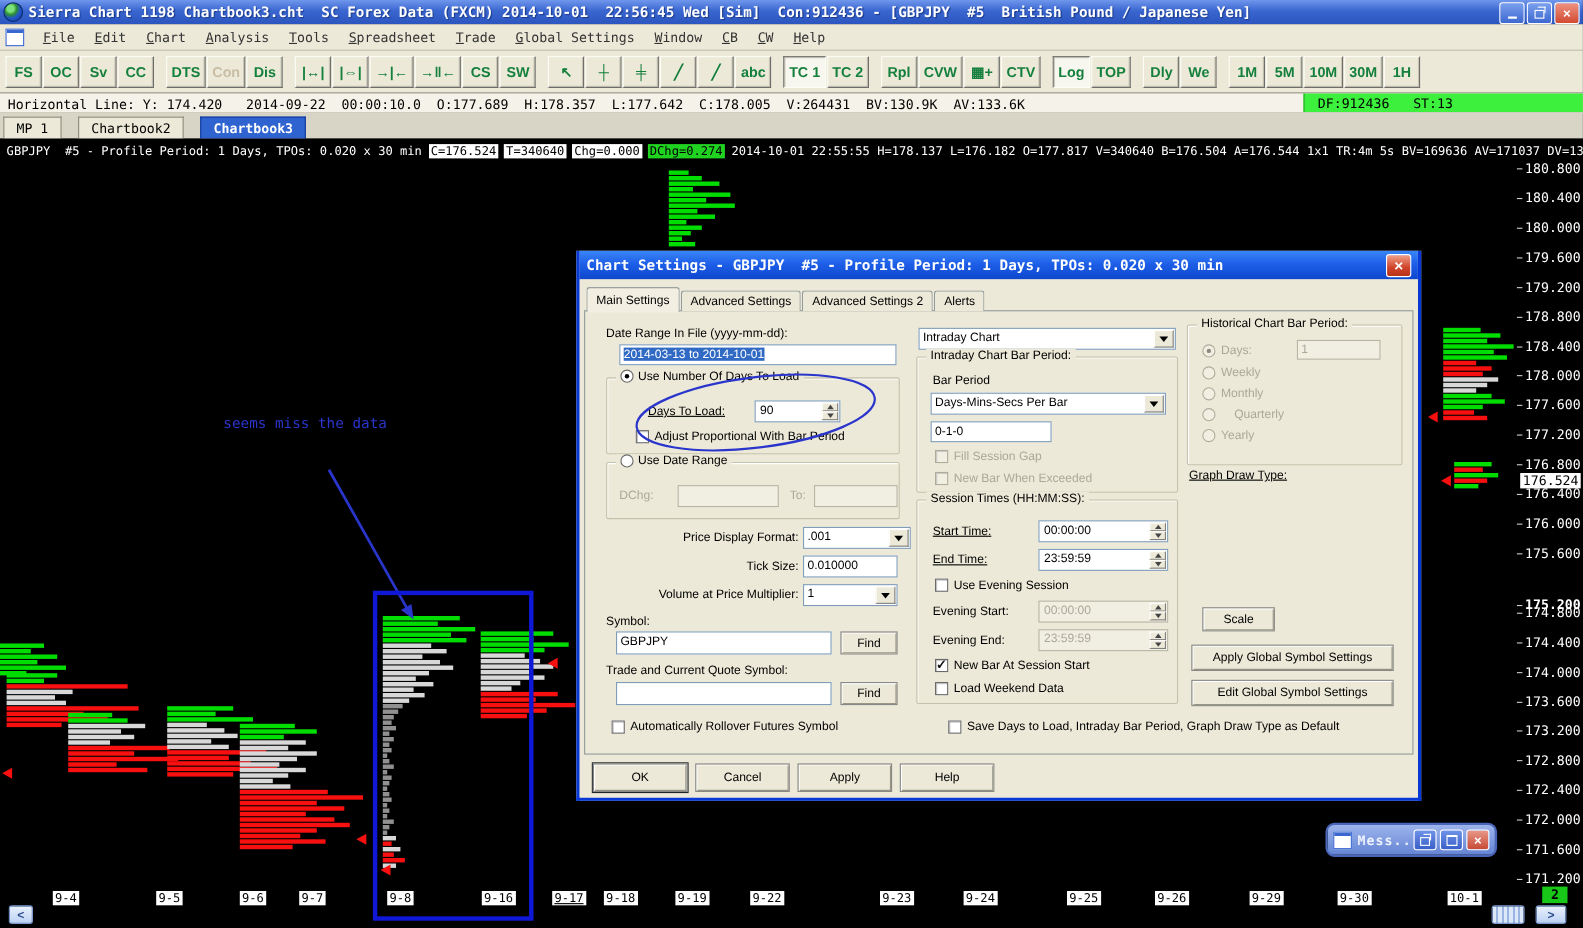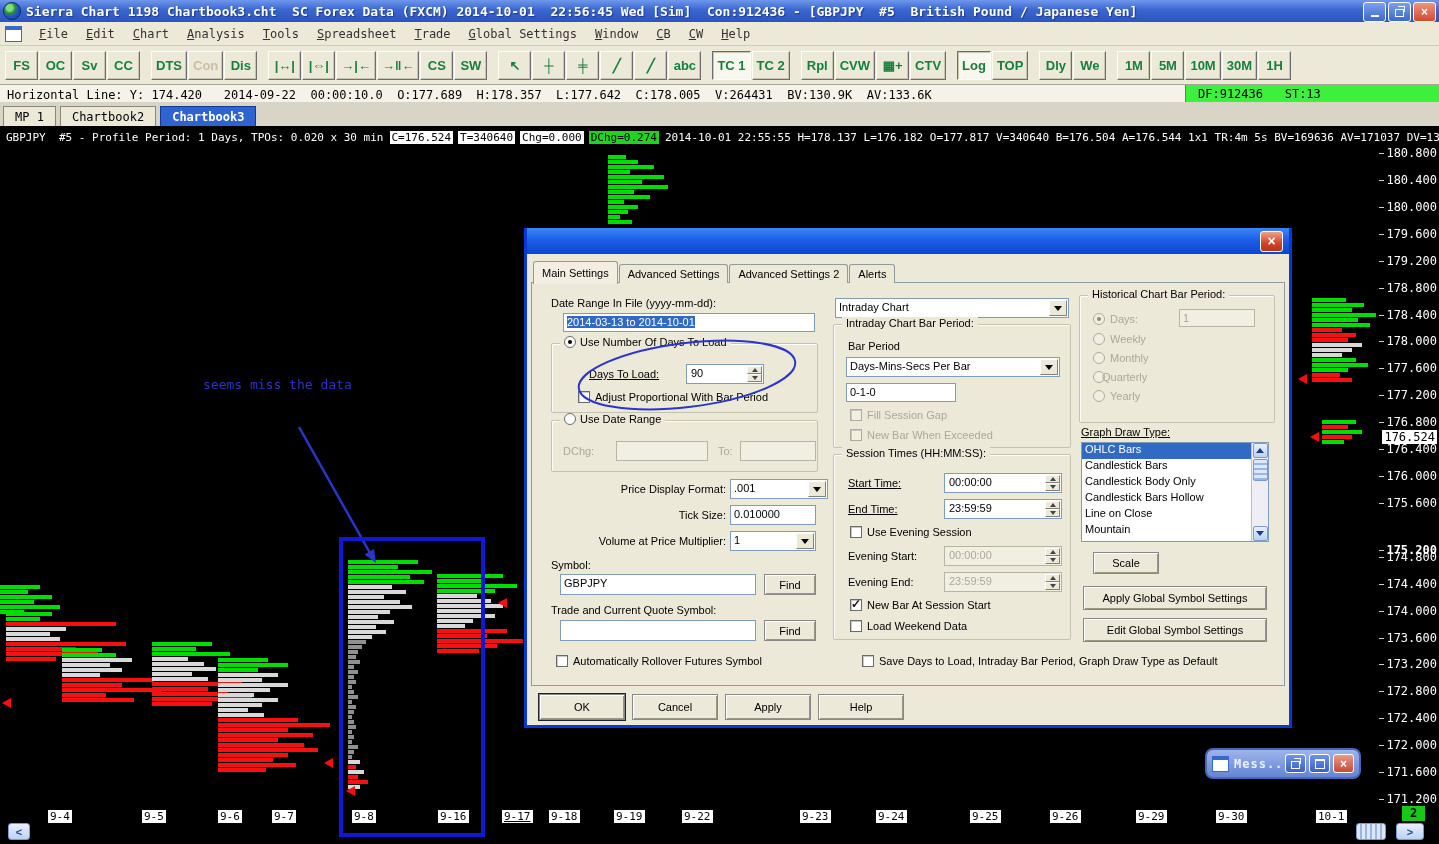"MP 1" .tabrow { gap: 4px -> 15px }
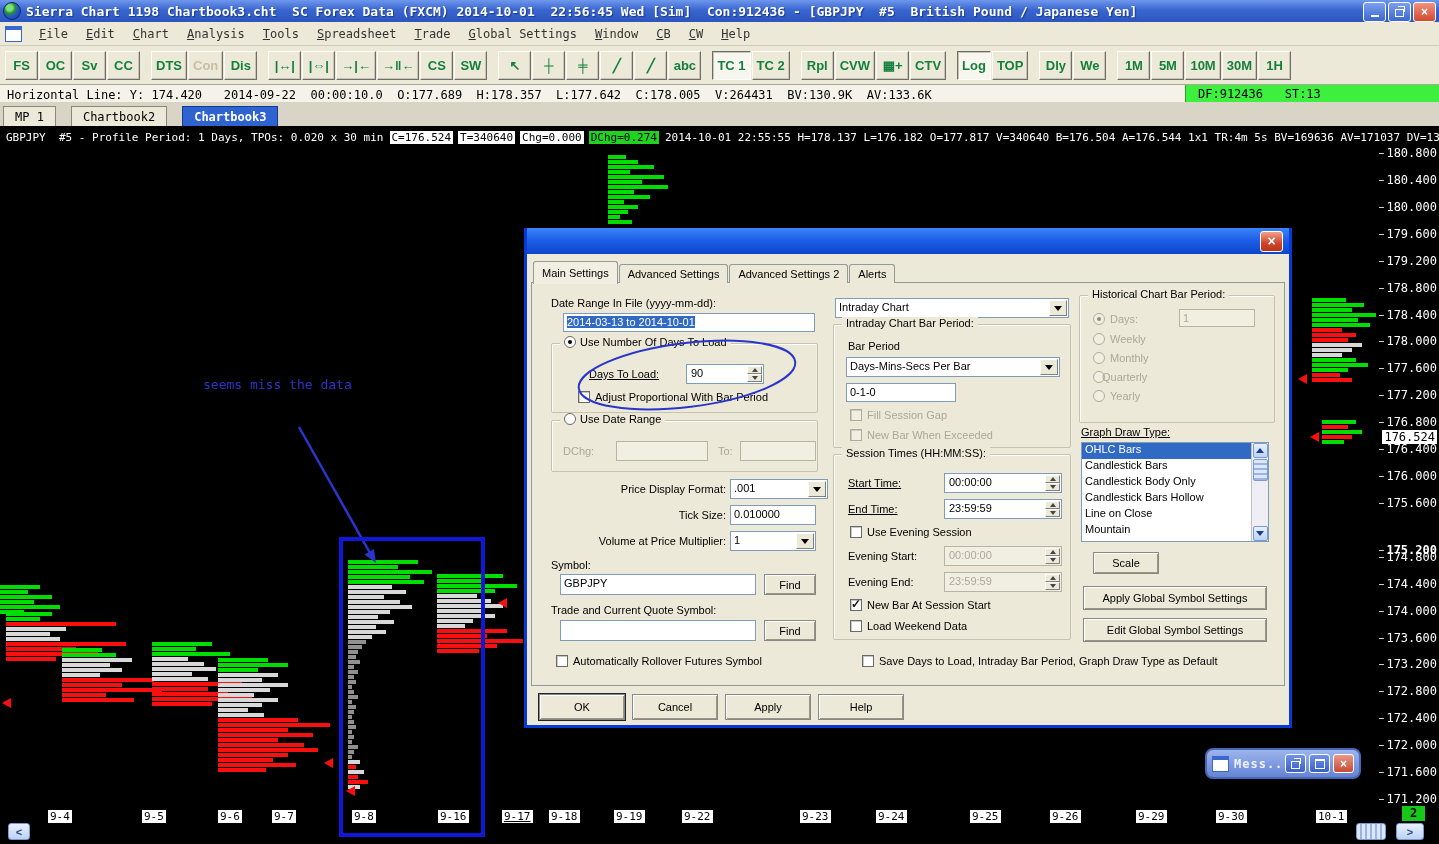"Chart Settings - GBPJPY #5" span { html: none -> <span>Chart Settings - GBPJPY #5 - Profile Period: 1 Days, TPOs: 0.020 x 30 min</span> }
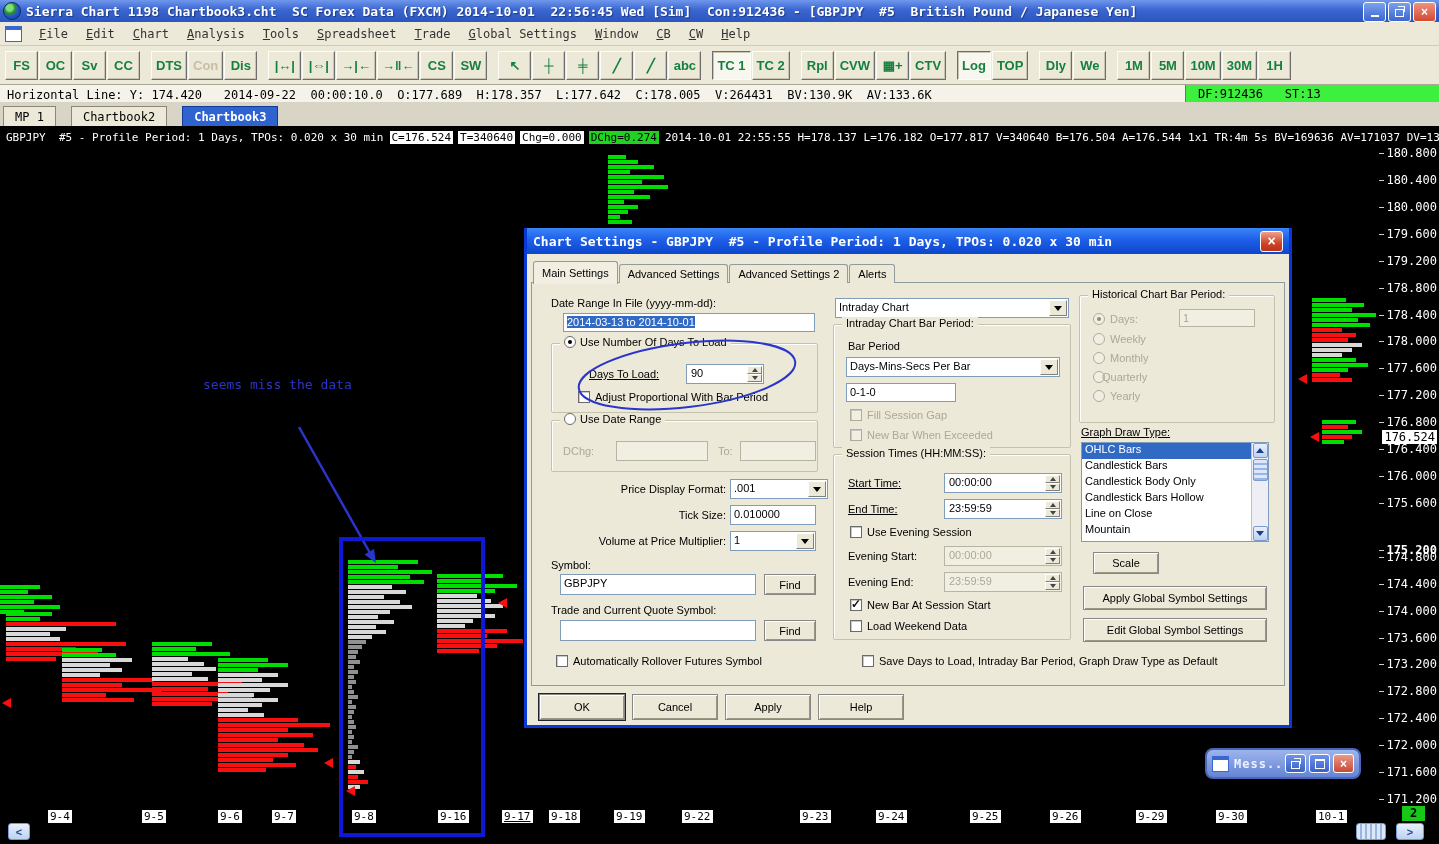"Quarterly" div.radlabel { left: 570px -> 590px }
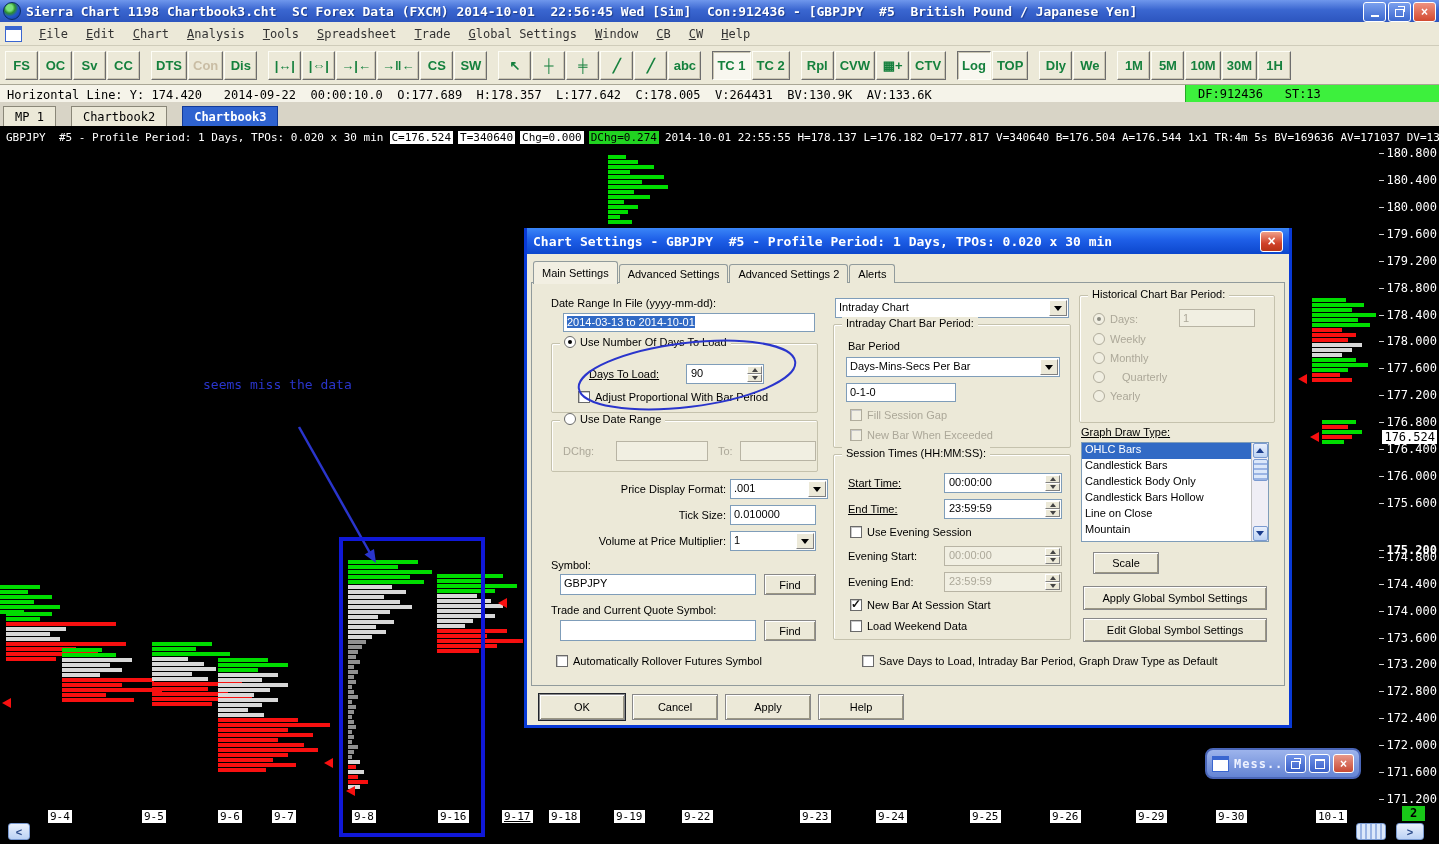"OHLC Bars" div.listbox { html: <div> <div> <div>OHLC Bars</div> <div>Candlestick Bars</div> <div>Candlestick Body Only</div> <div>Candlestick Bars Hollow</div> <div>Line on Close</div> <div>Mountain</div> </div> <div> <div></div> <div></div> <div></div> <div></div> </div> </div> -> none }
